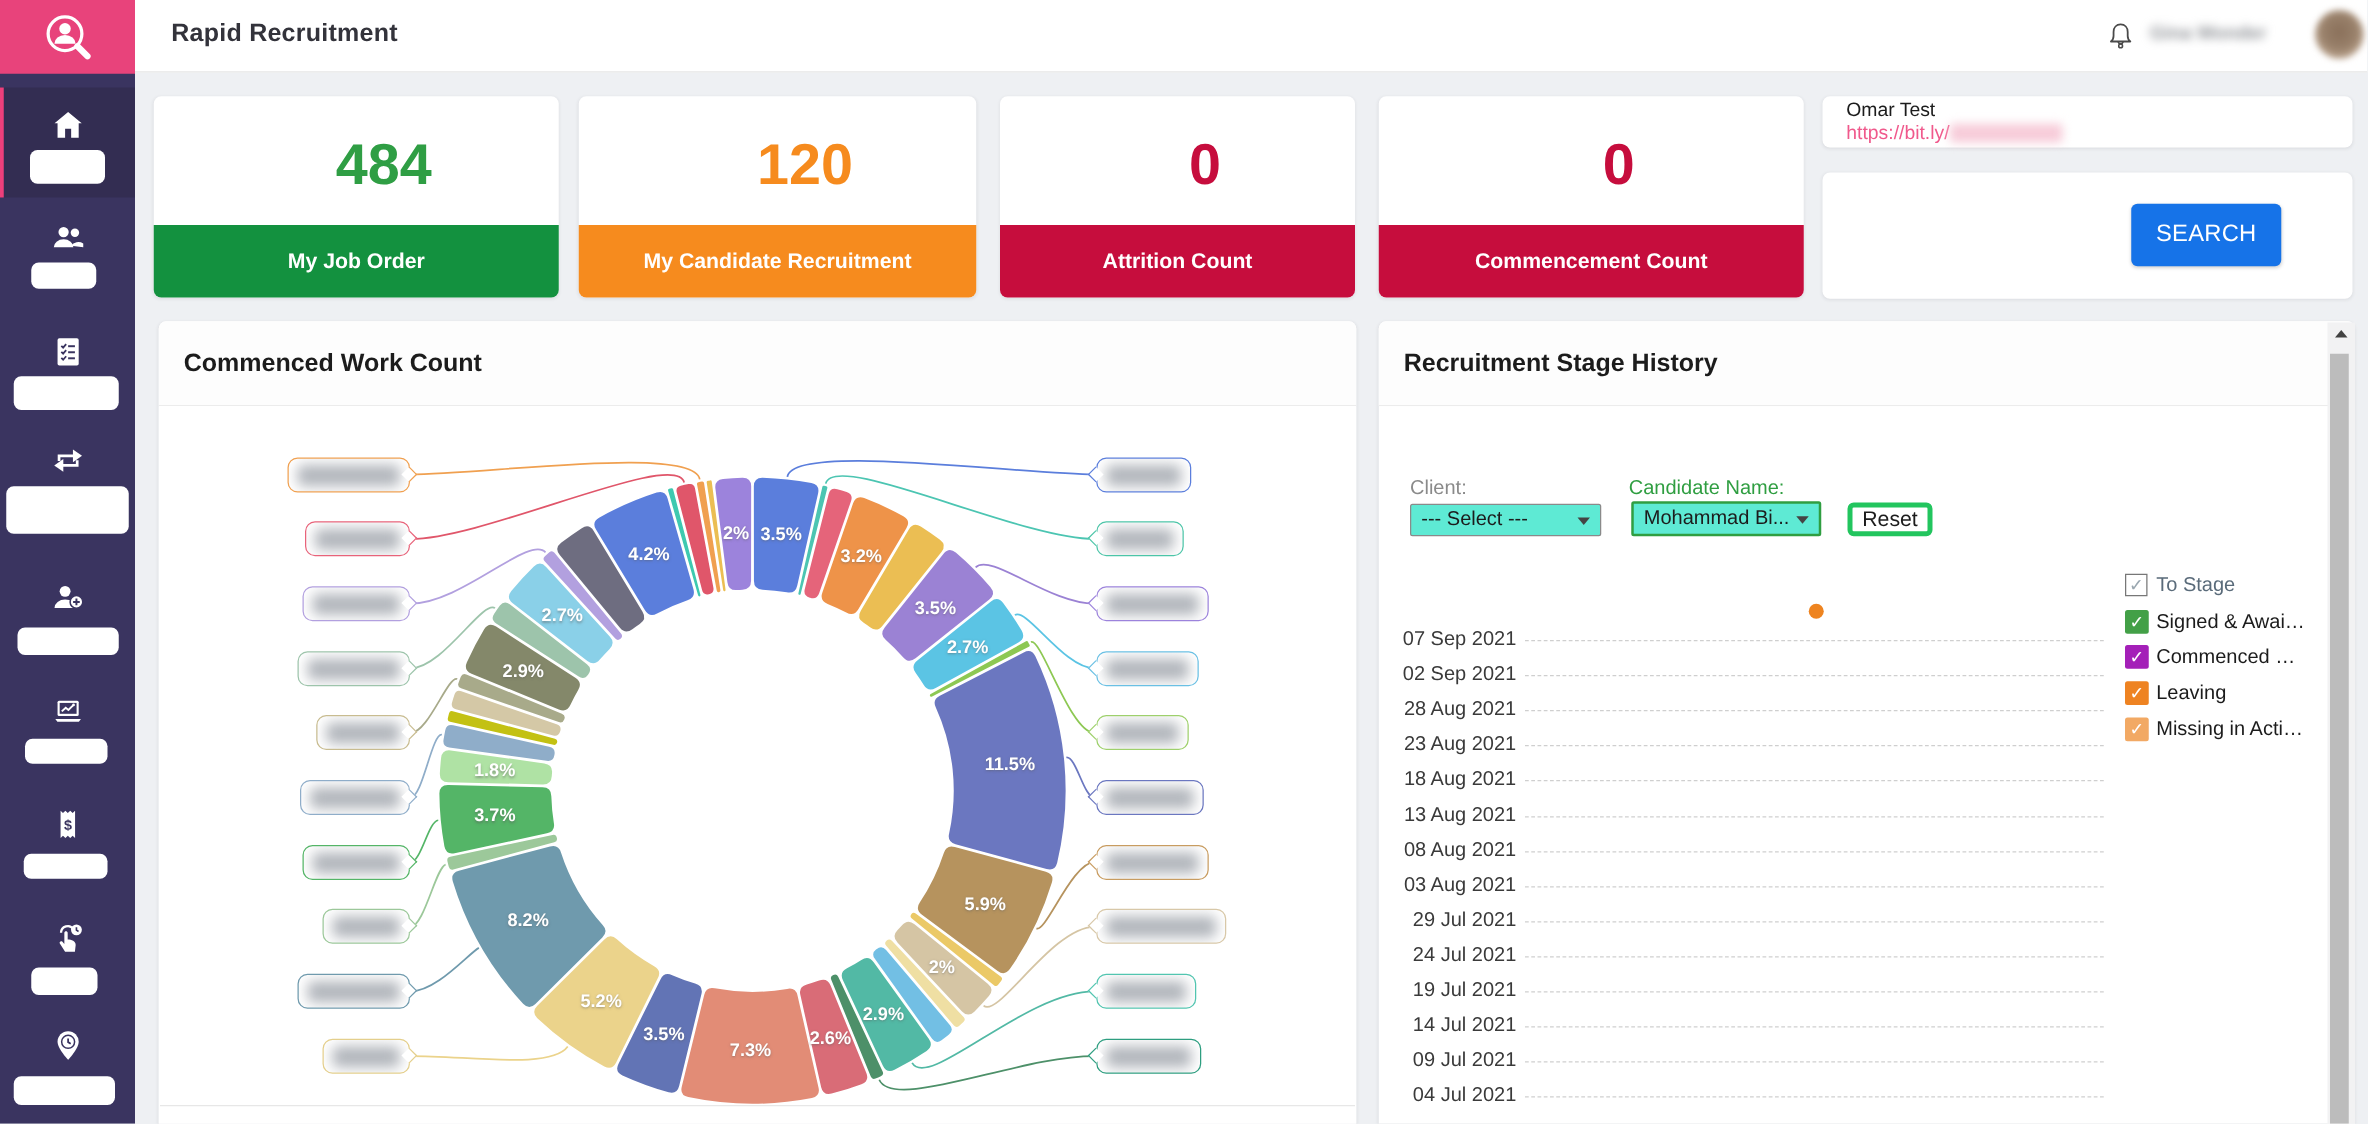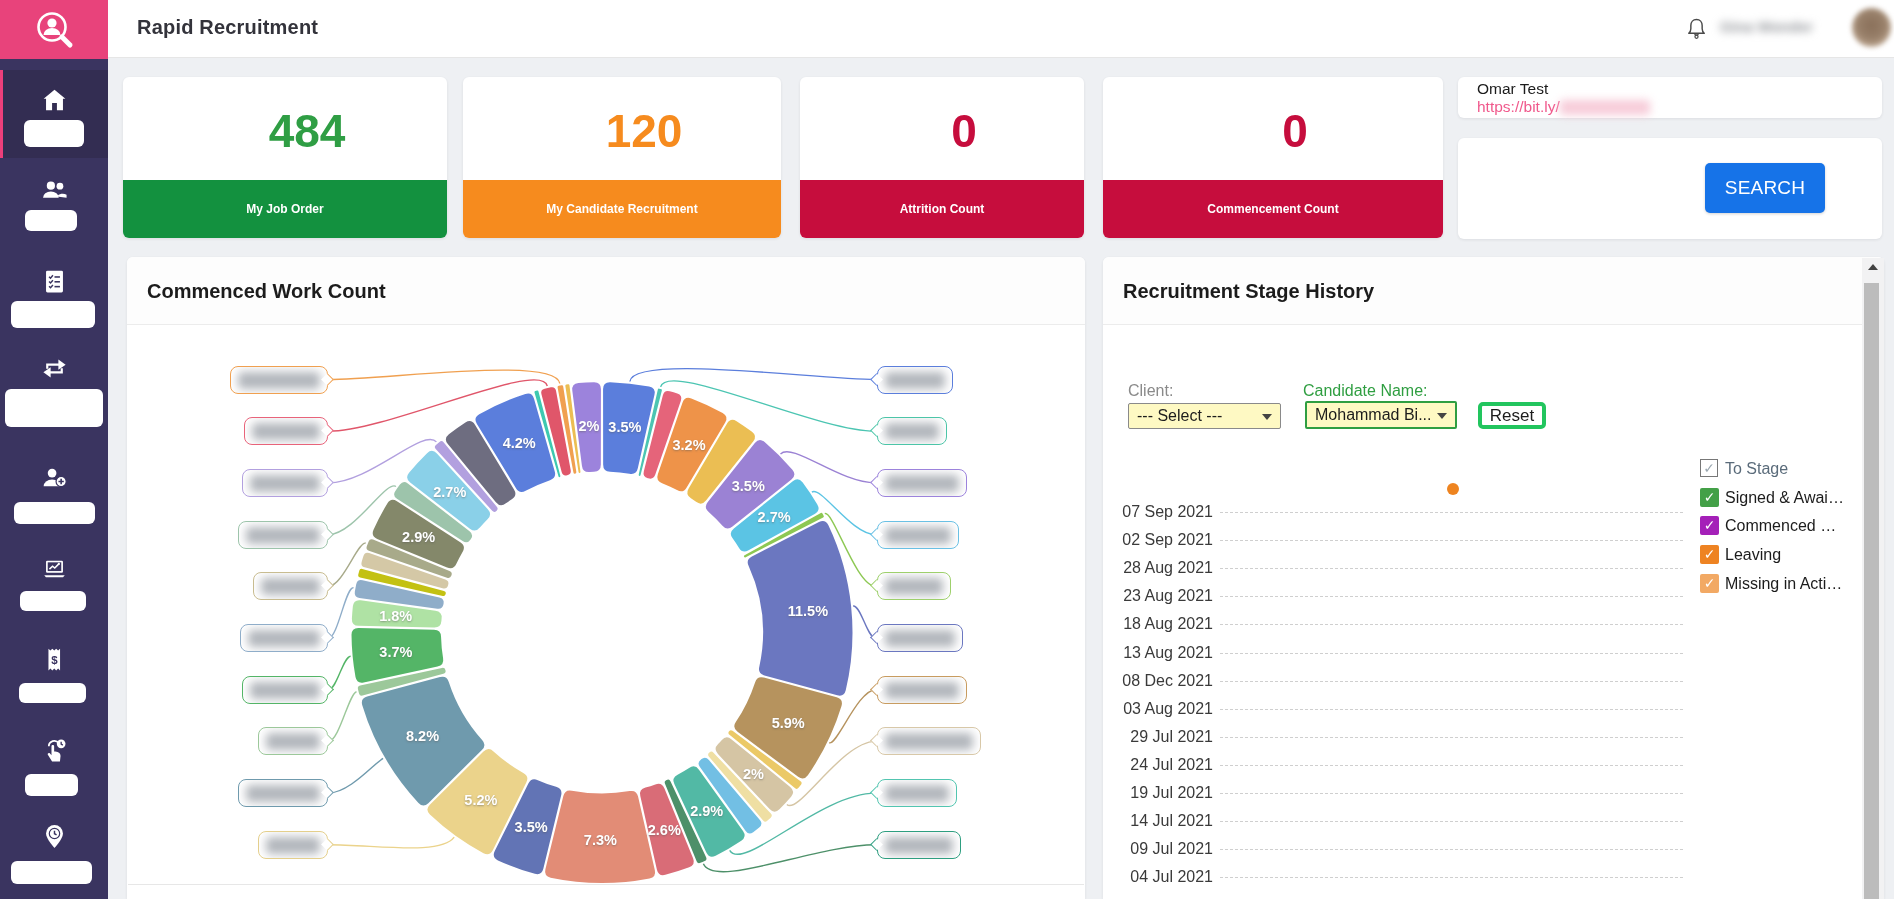"My Job Order" .stat-bar { font-size: 12px -> 17px }
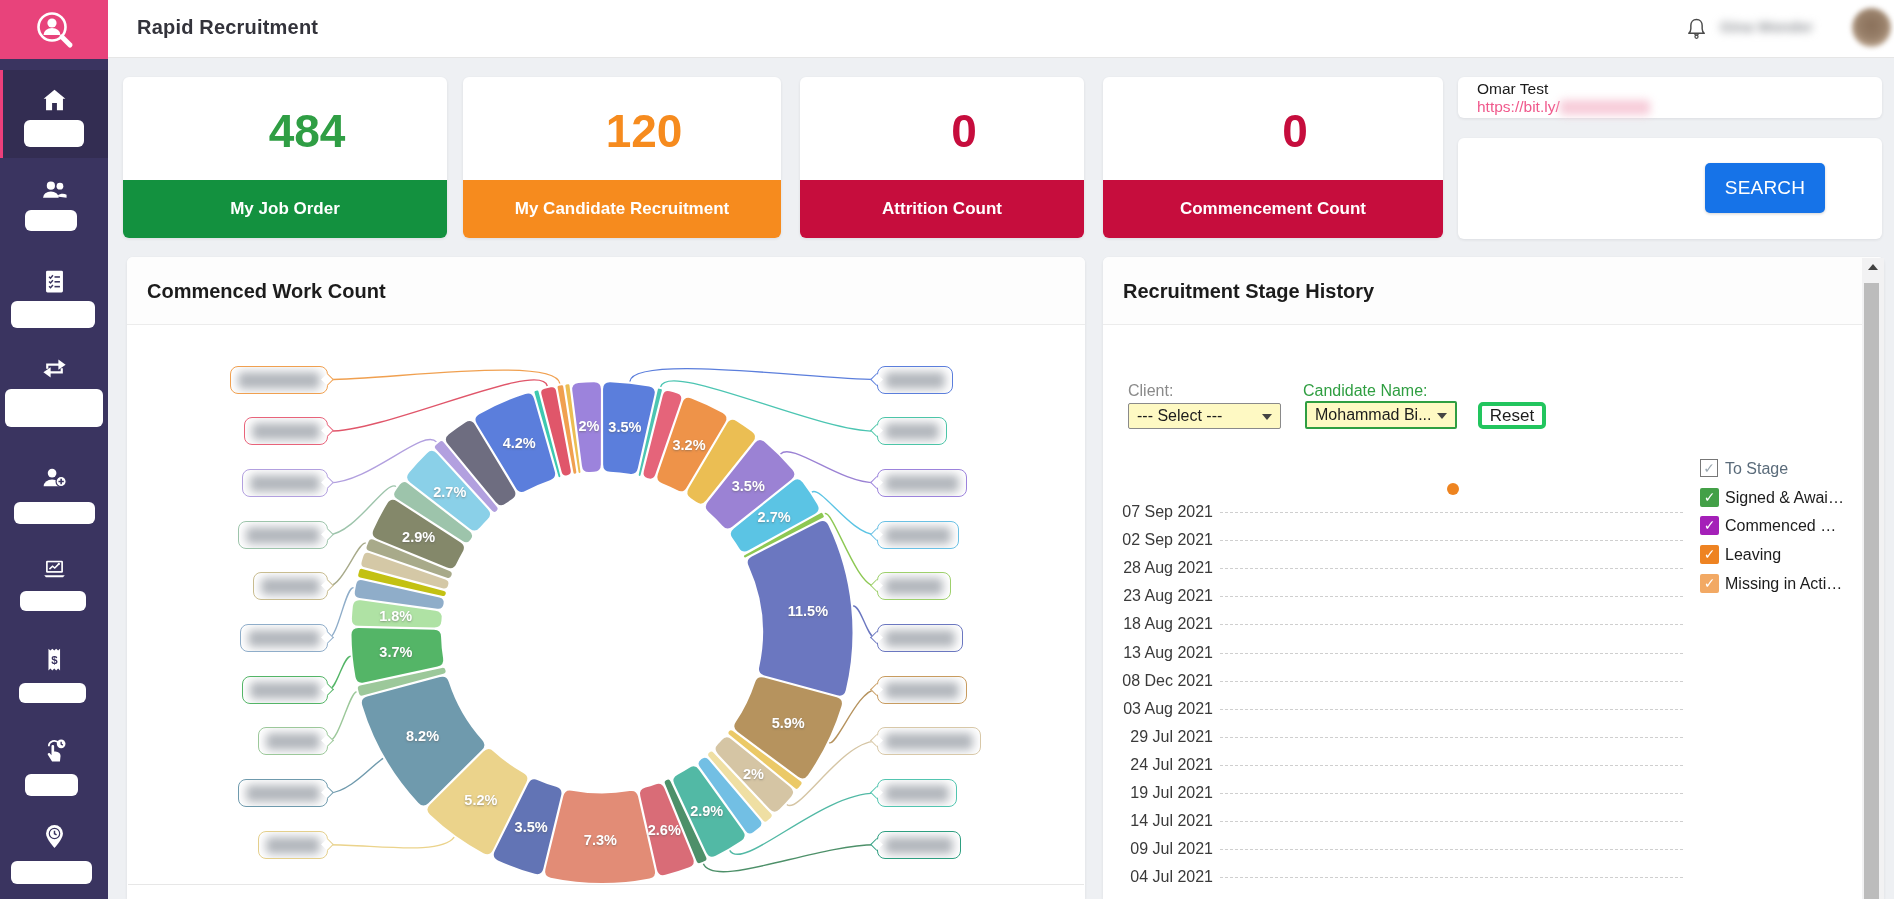"--- Select ---" .sel { background: #fef9c3 -> #5eead4 }
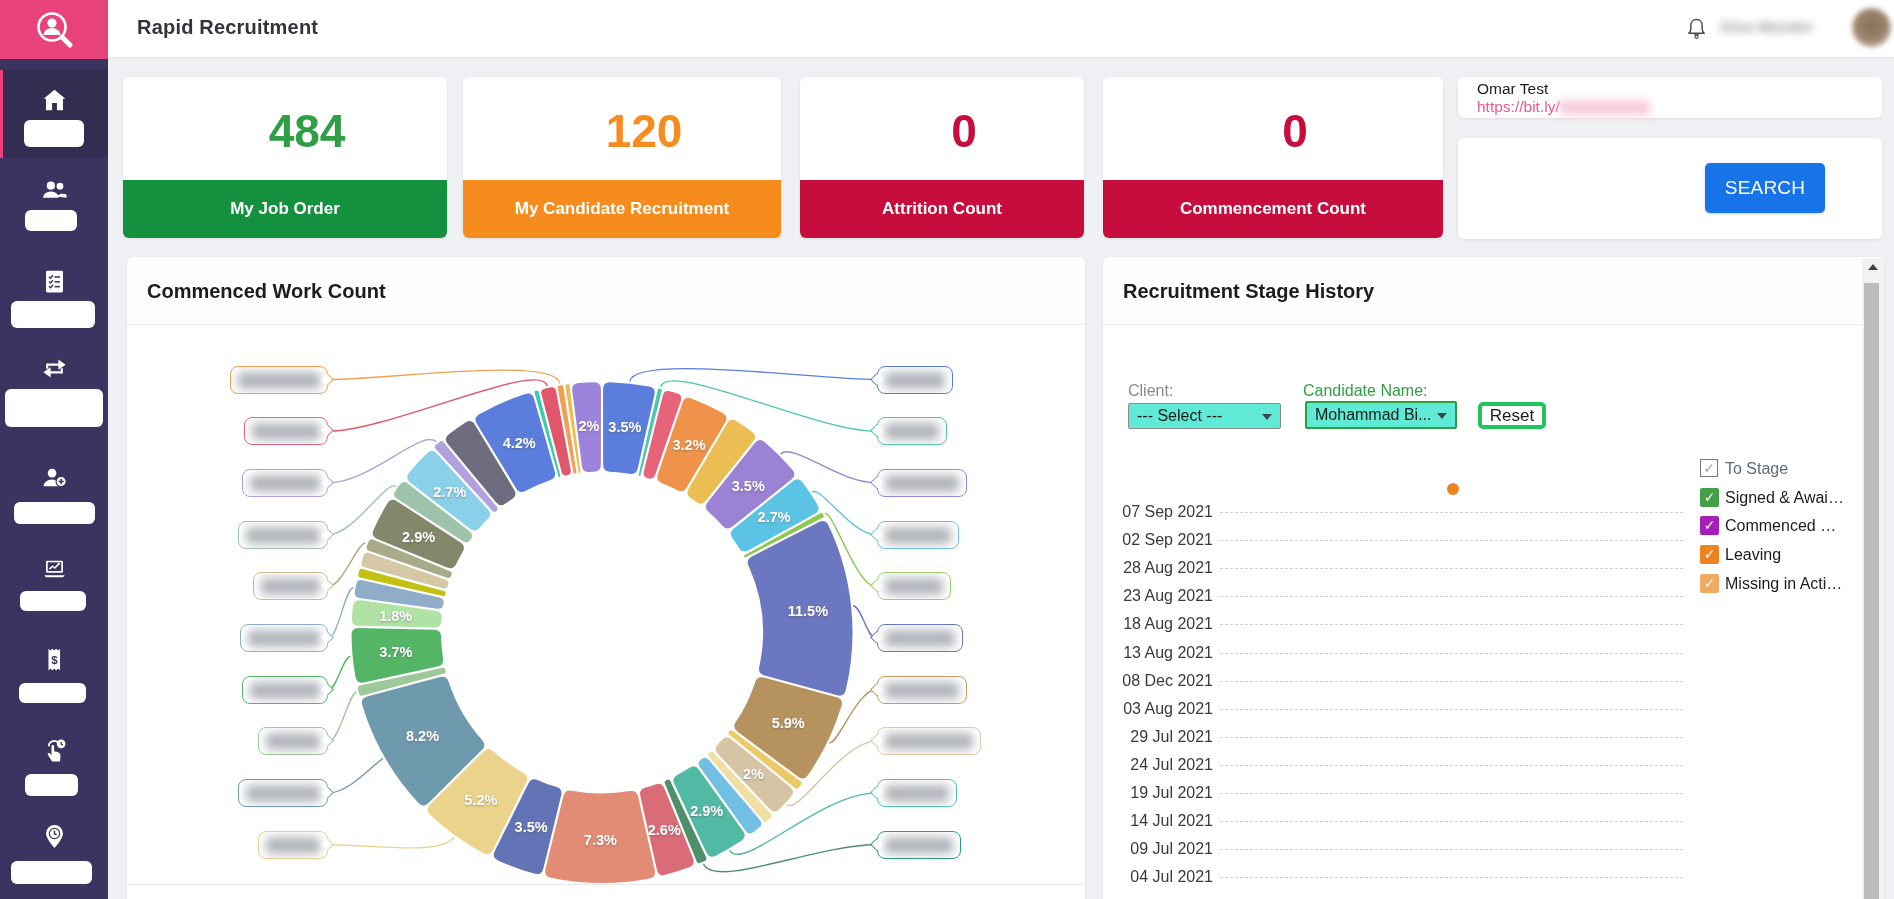"08 Dec 2021" div.datetxt { text: Dec -> Aug }
